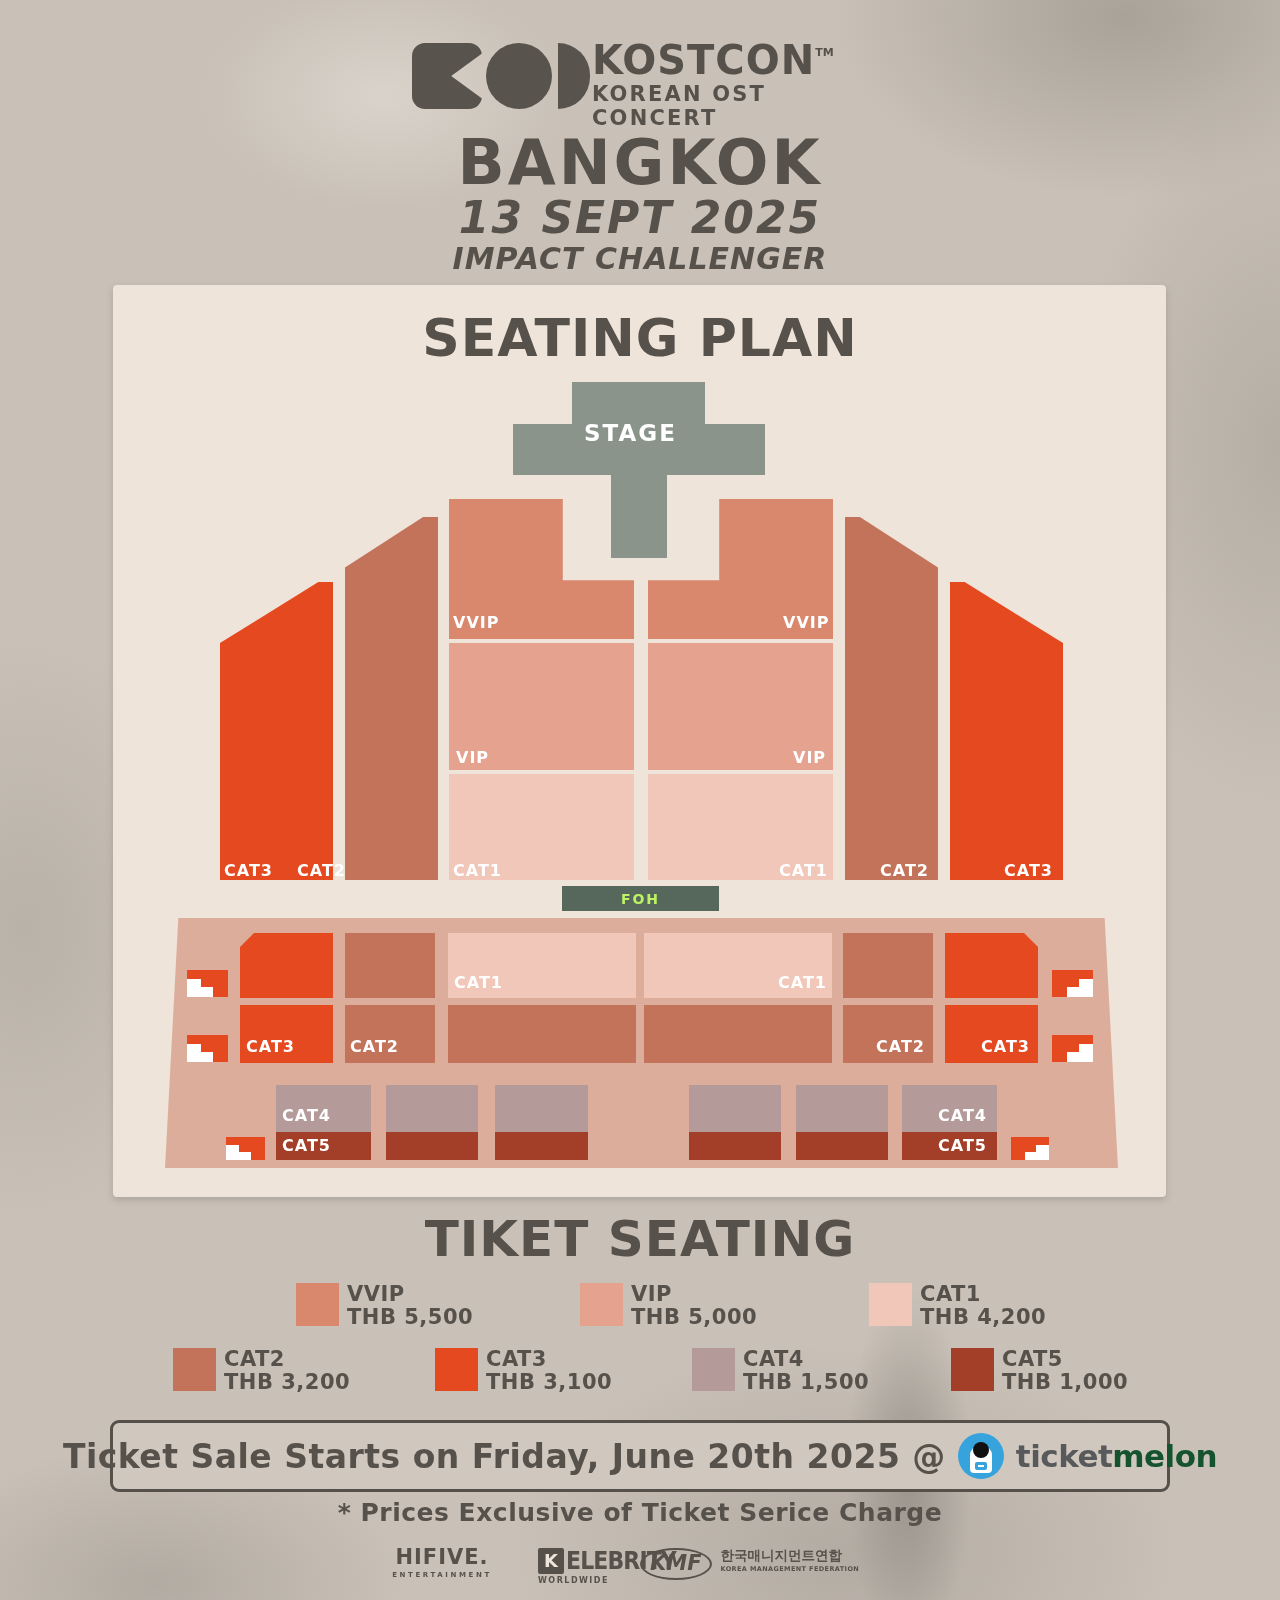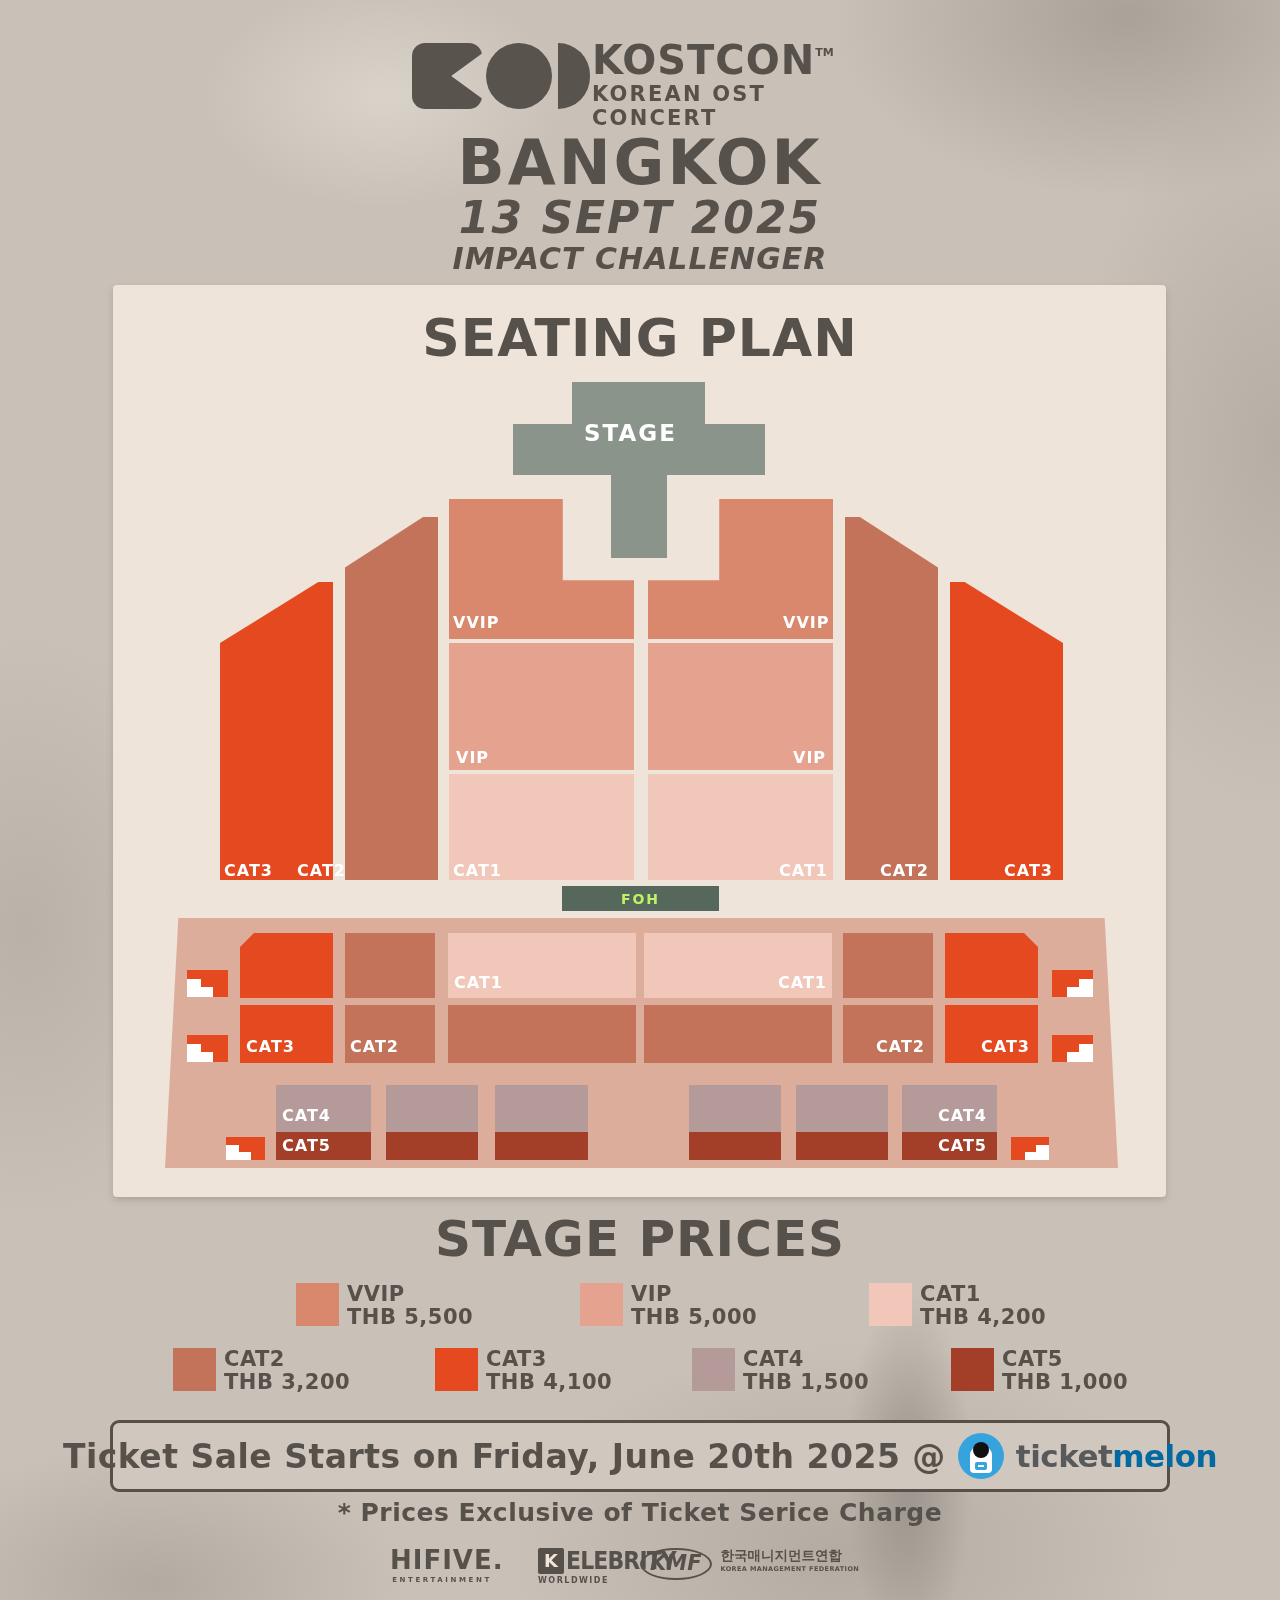"STAGE PRICES" div.abs { text: STAGE PRICES -> TIKET SEATING }
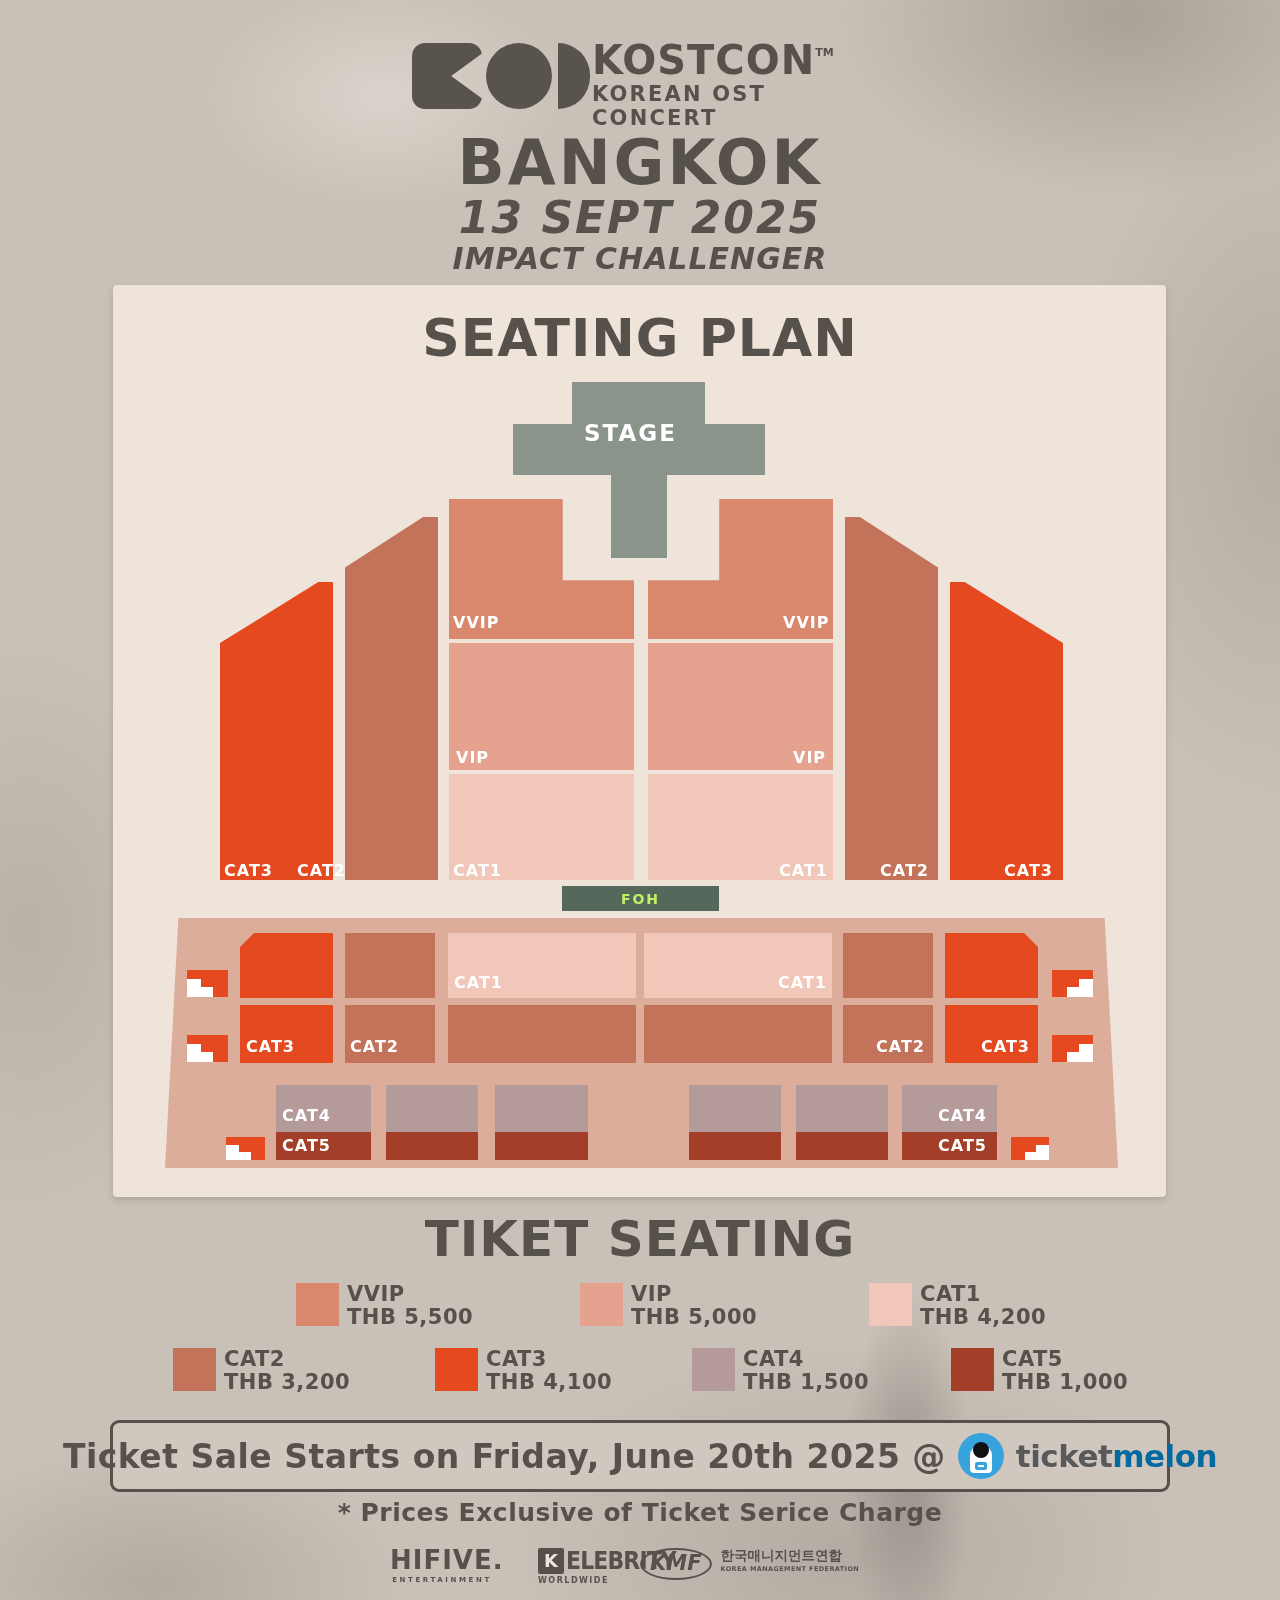"THB 4,100" span { text: 4,100 -> 3,100 }
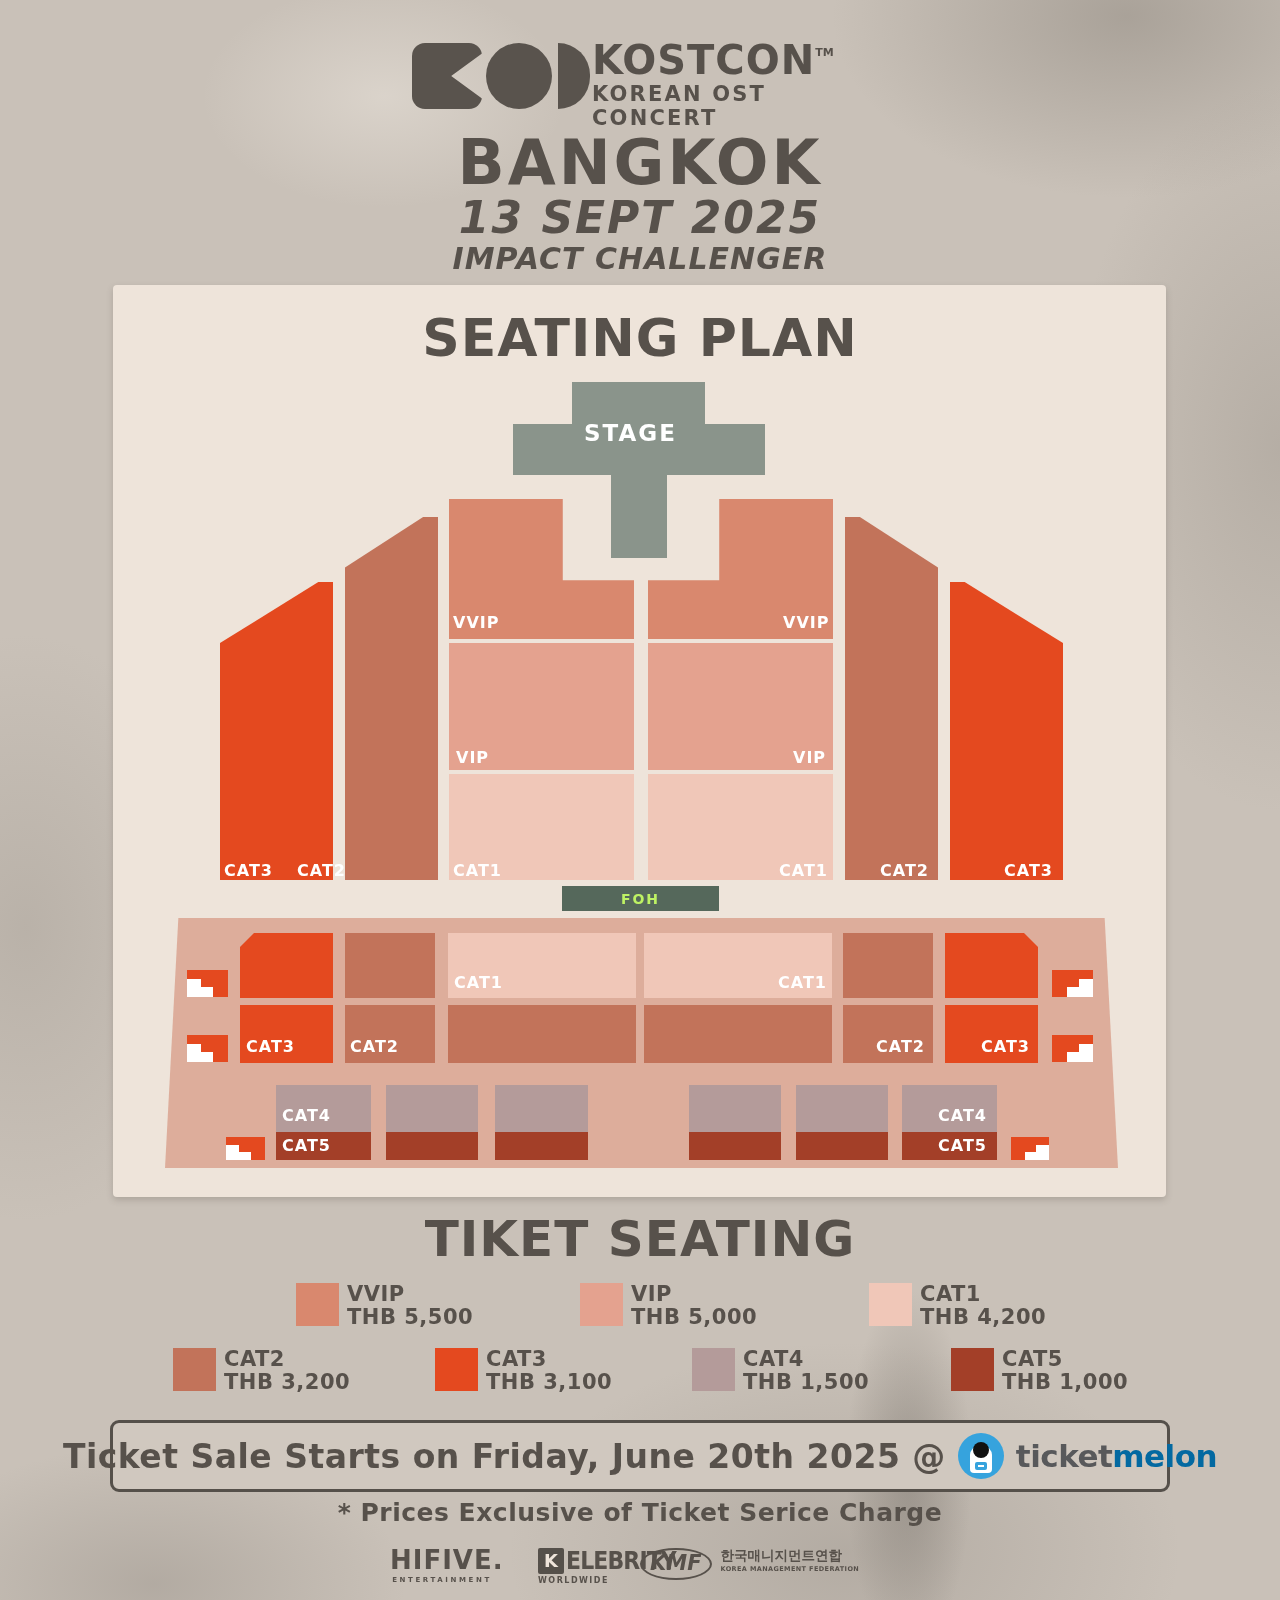"melon" .tm-melon { color: #0369a1 -> #14532d }
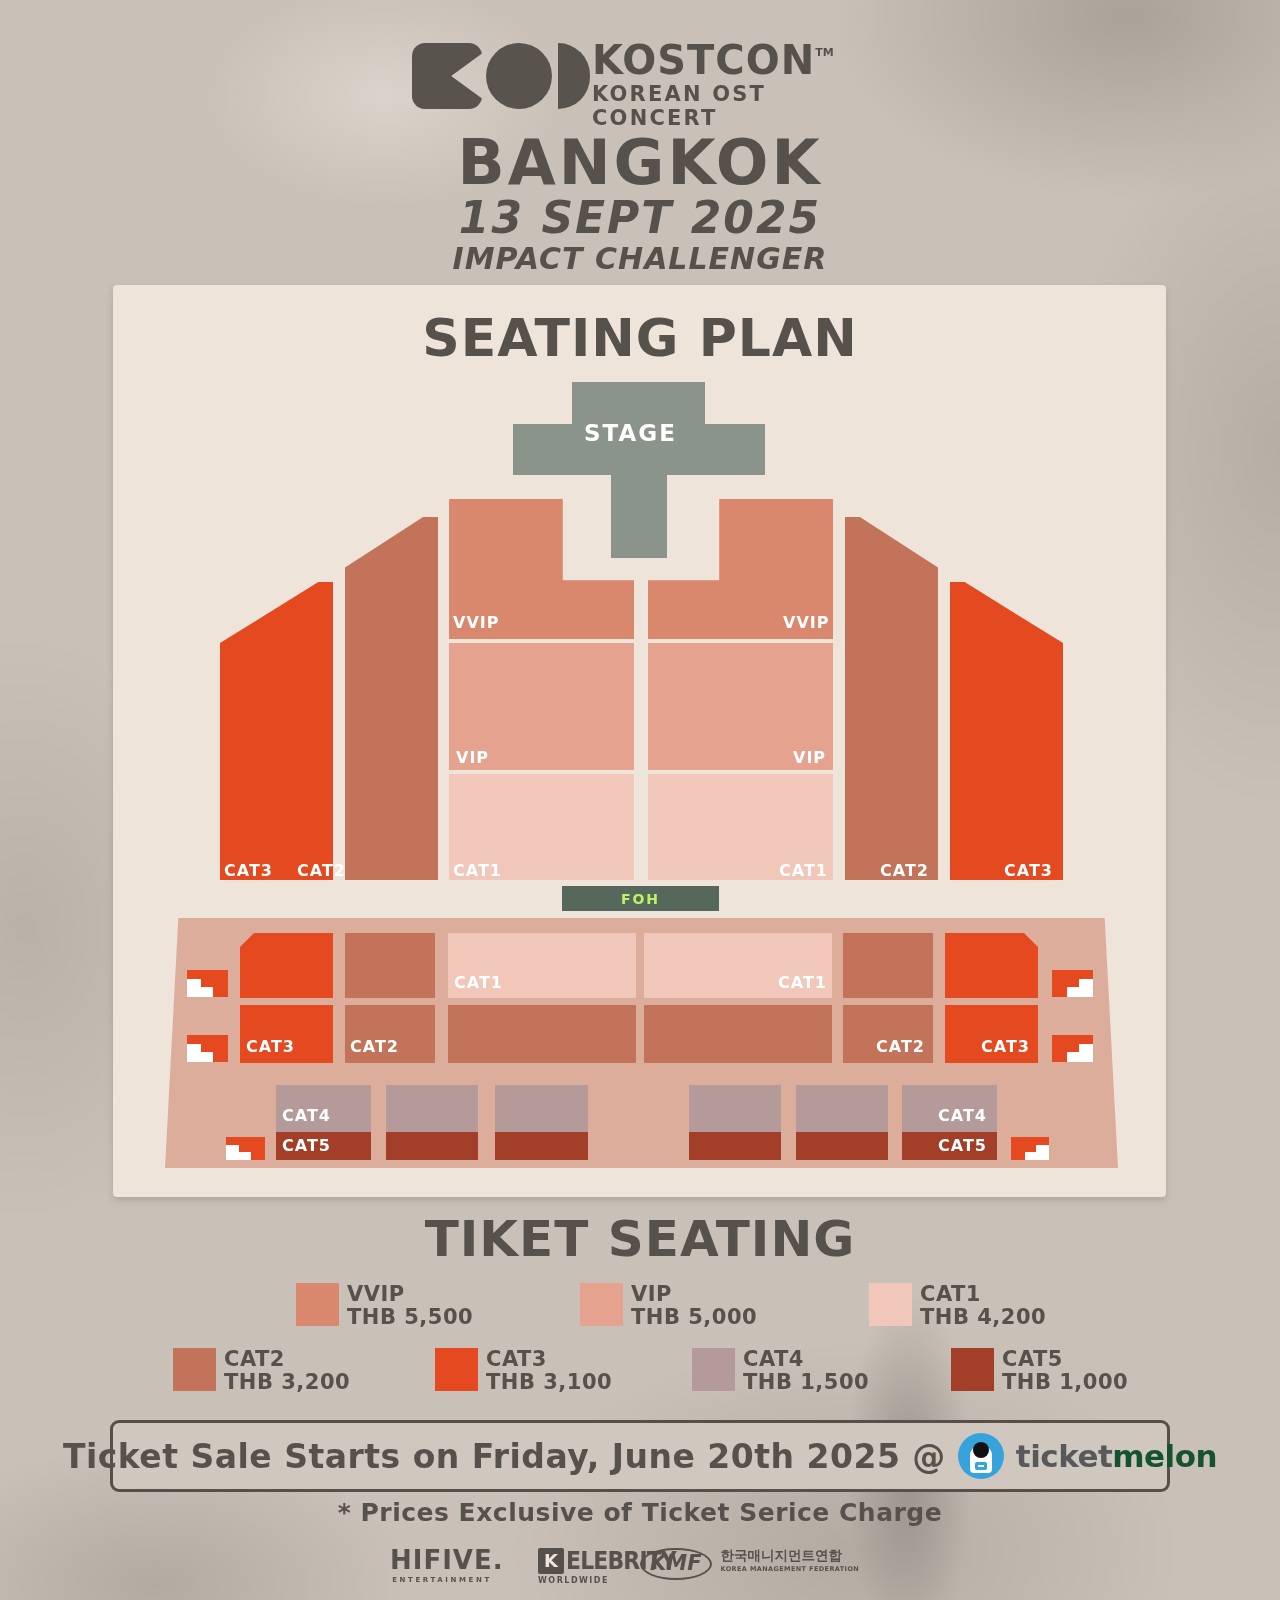"HIFIVE." .f-hifive .t1 { font-size: 26px -> 21px }
